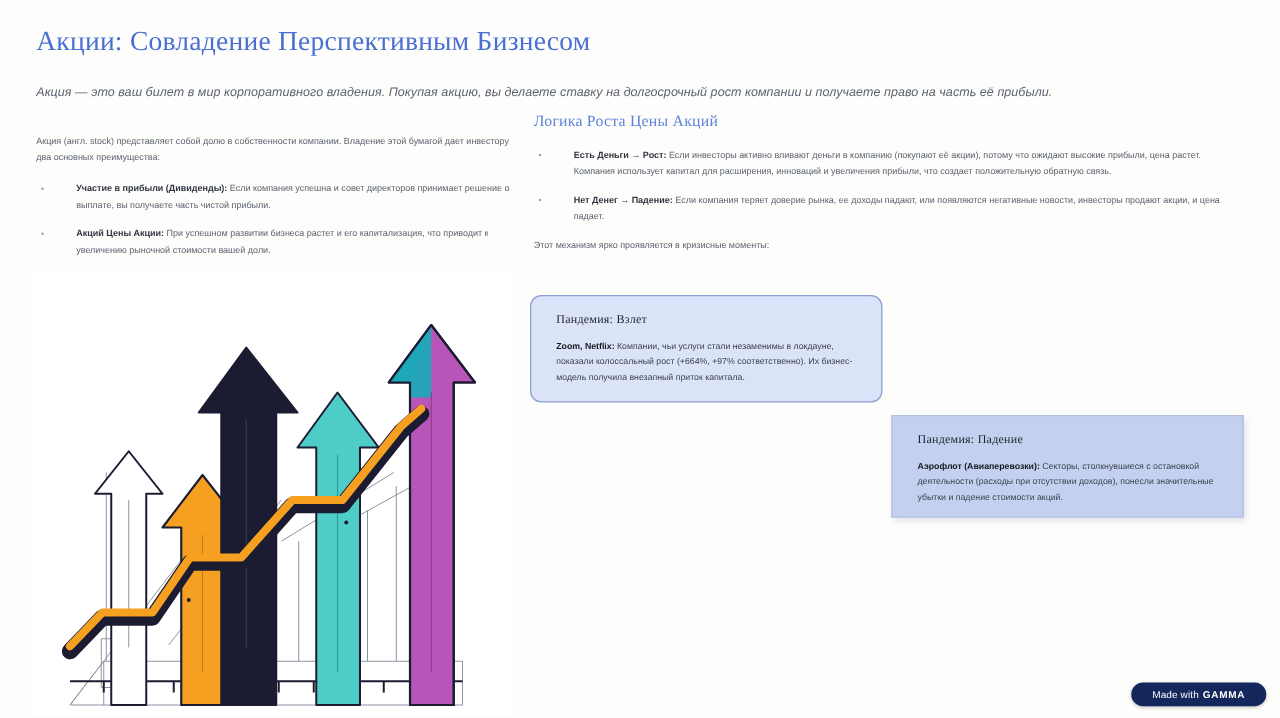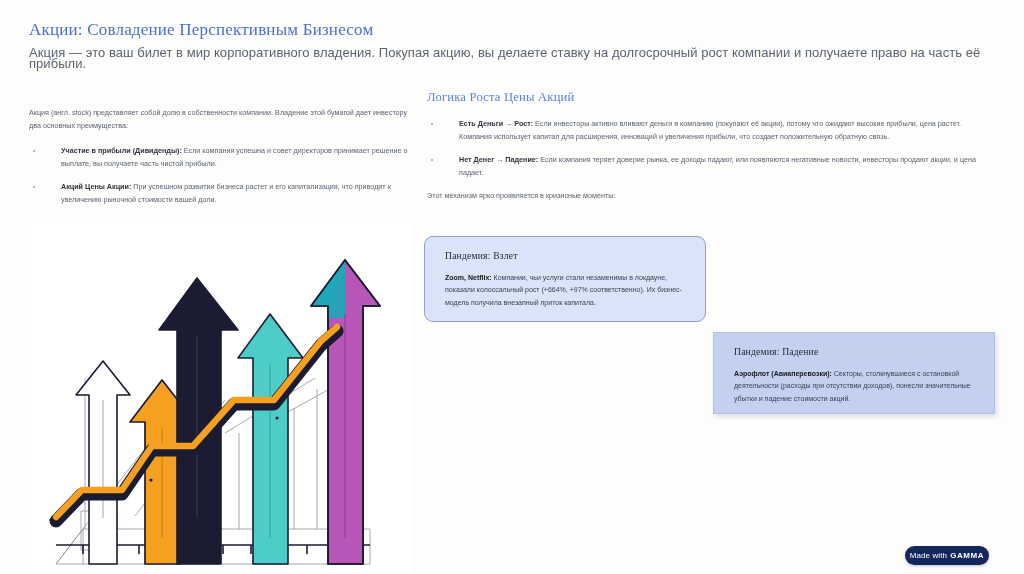"Акции: Совладение Перспективным Бизнесом" #page-title { font-size: 17px -> 22px }
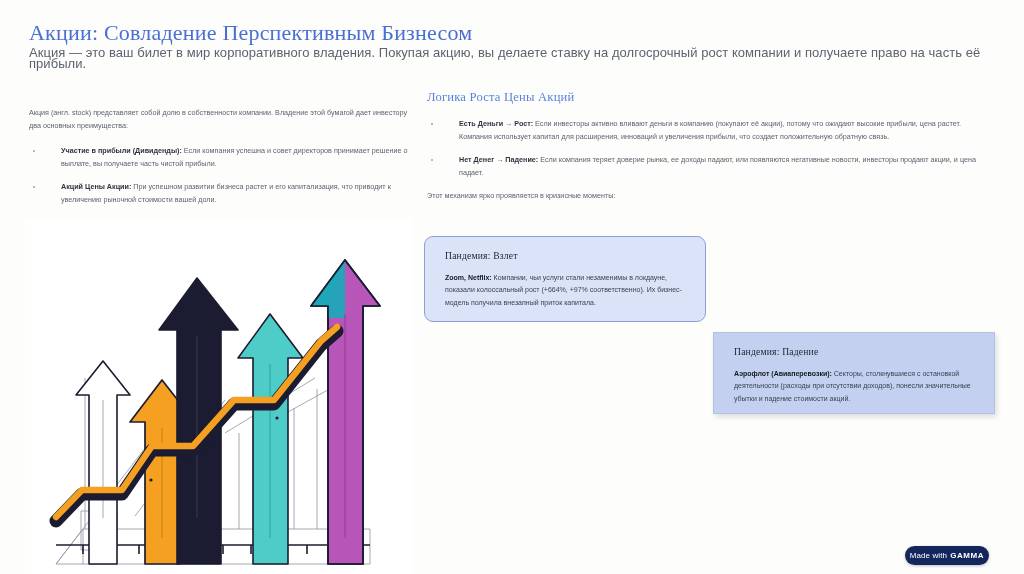"Акция — это ваш билет" #intro-paragraph { font-size: 13px -> 10px; font-style: none -> italic; top: 47px -> 69px }
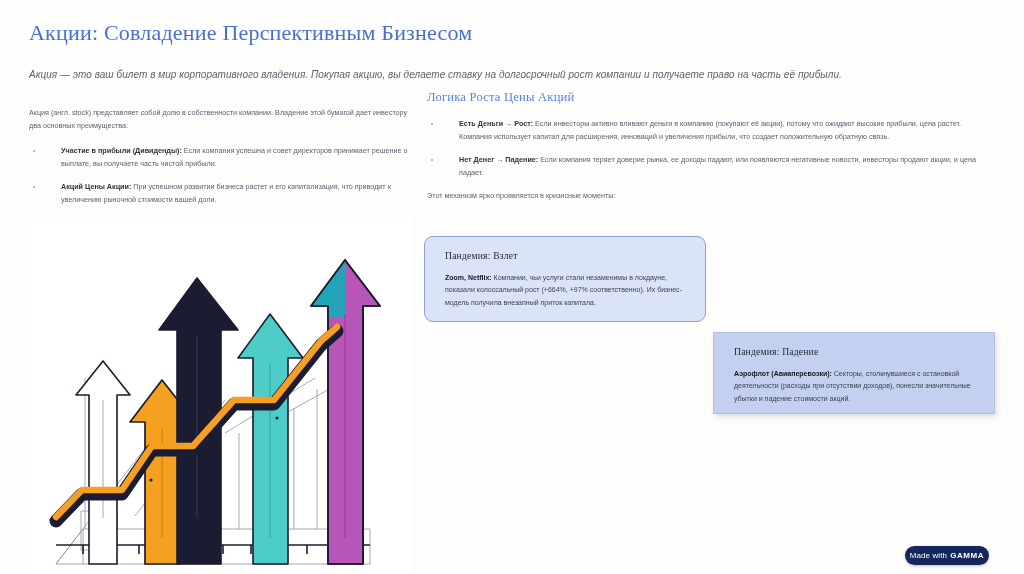"Made with" #gamma-badge { width: 84px -> 108px }
